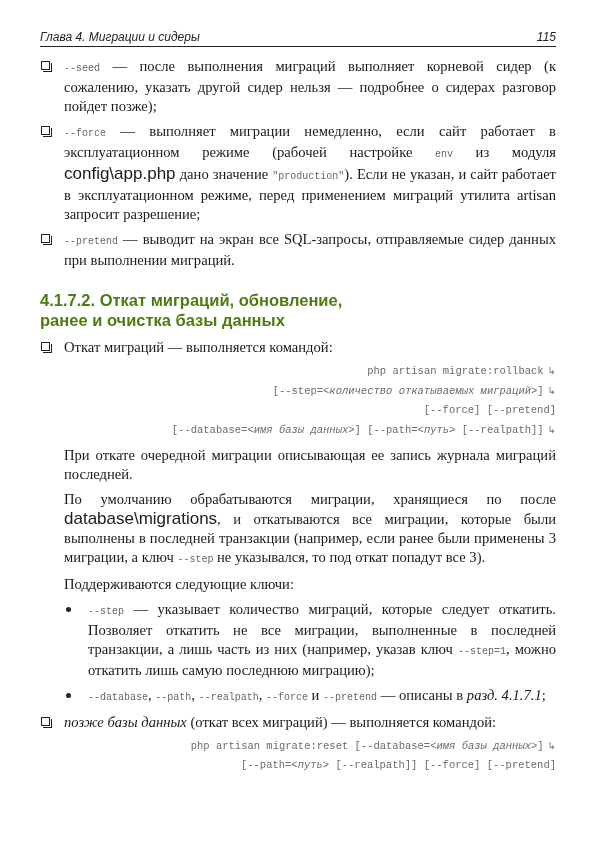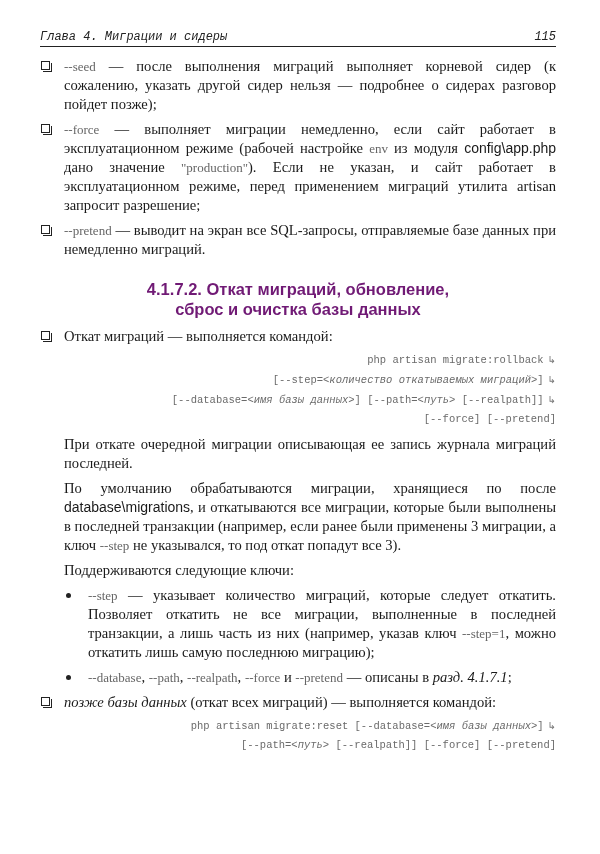"Глава 4. Миграции и сидеры" .running-head { font-family: Liberation Mono, monospace -> Liberation Sans, sans-serif }
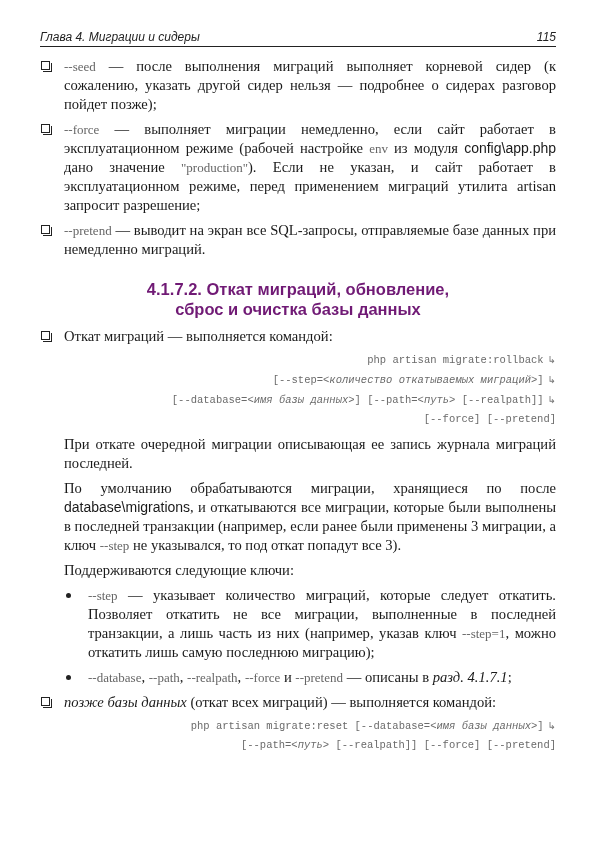"--seed" .mono { font-family: Liberation Serif, serif -> Liberation Mono, monospace; font-size: 13px -> 10px }
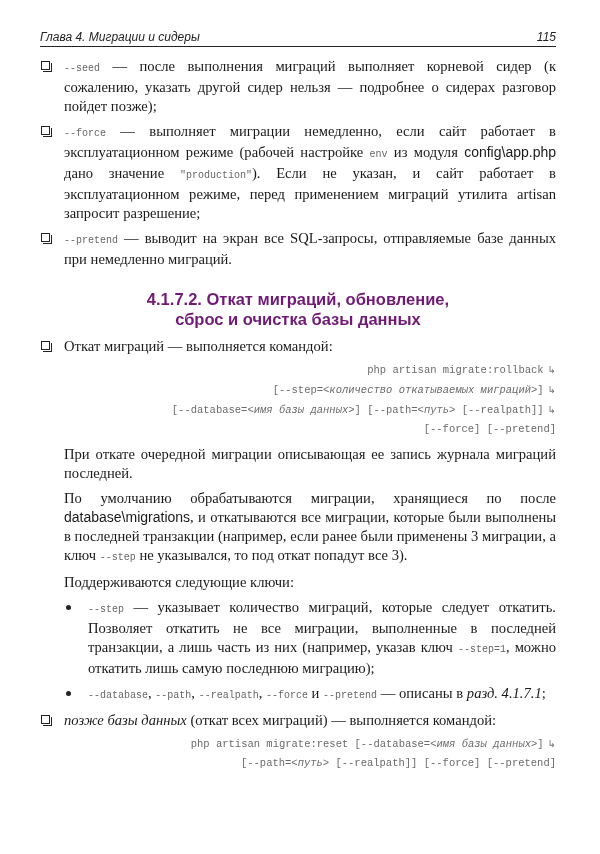"config\app.php" .sans { font-size: 14px -> 17px }
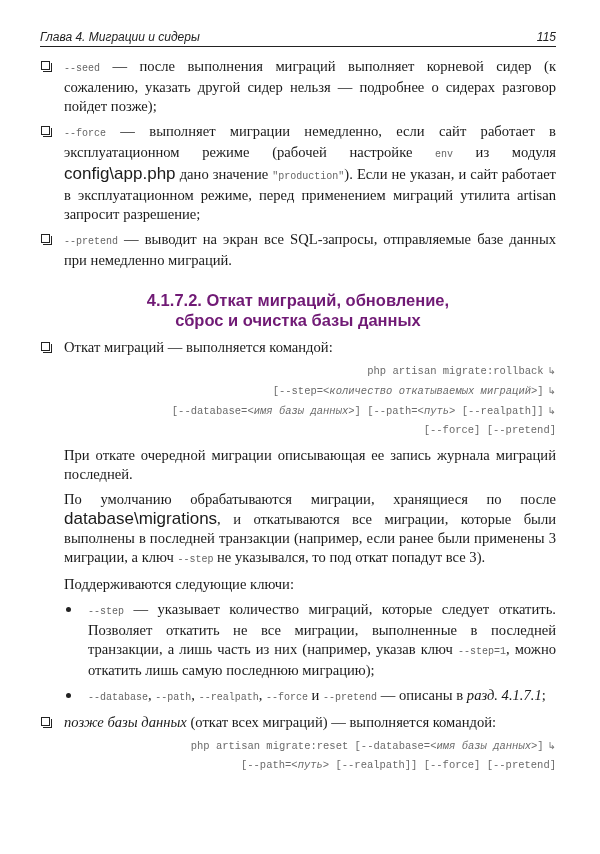"— выводит на экран все" span { text: базе данных при немедленно -> сидер данных при выполнении }
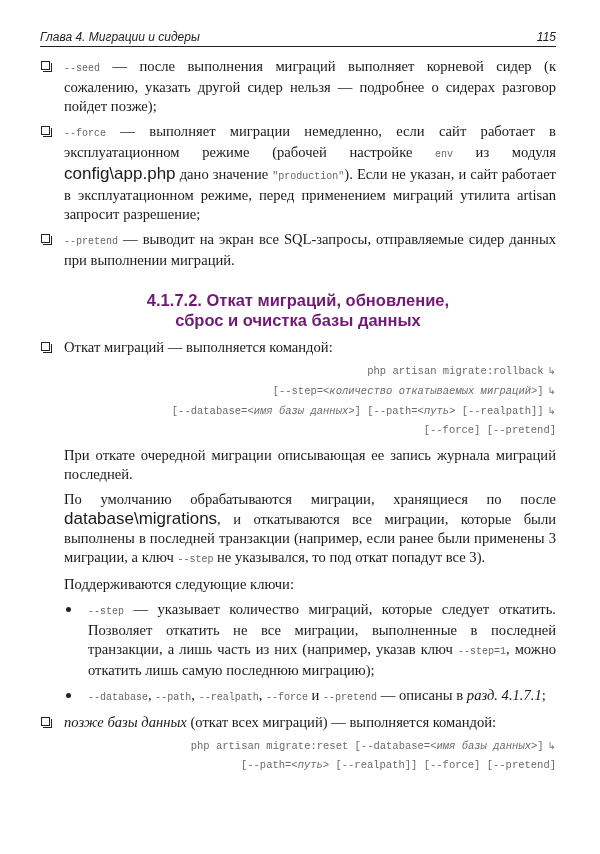"4.1.7.2. Откат миграций, обновление," h3 { color: #701a75 -> #4d7c0f; text-align: center -> left }
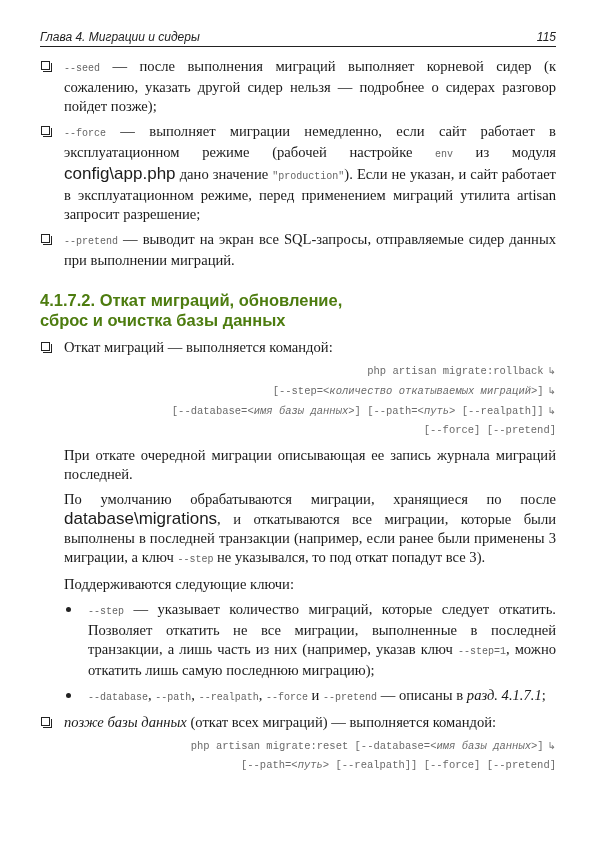"сброс и очистка базы данных" span { text: сброс -> ранее }
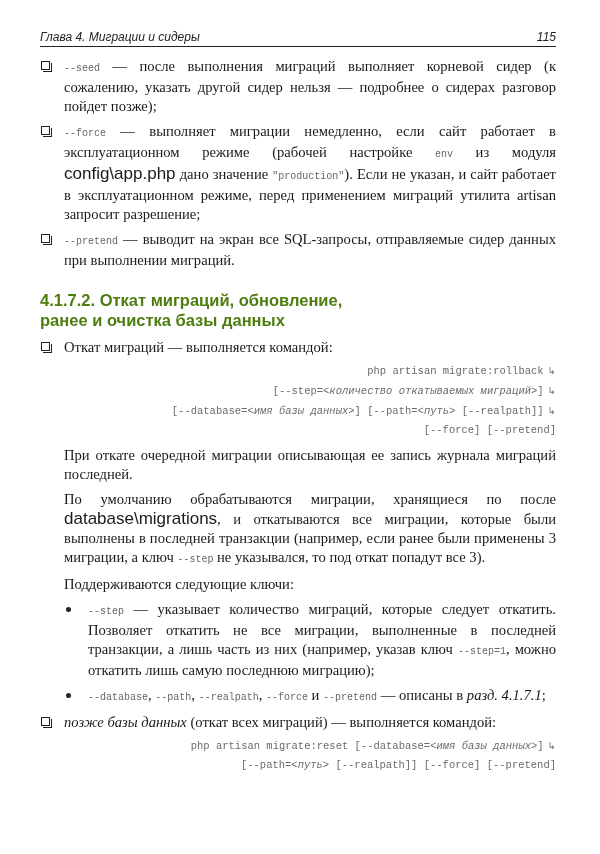"[--database=<имя базы данных>]" div { order: before "[--force] [--pretend]" -> after "[--force] [--pretend]" }
